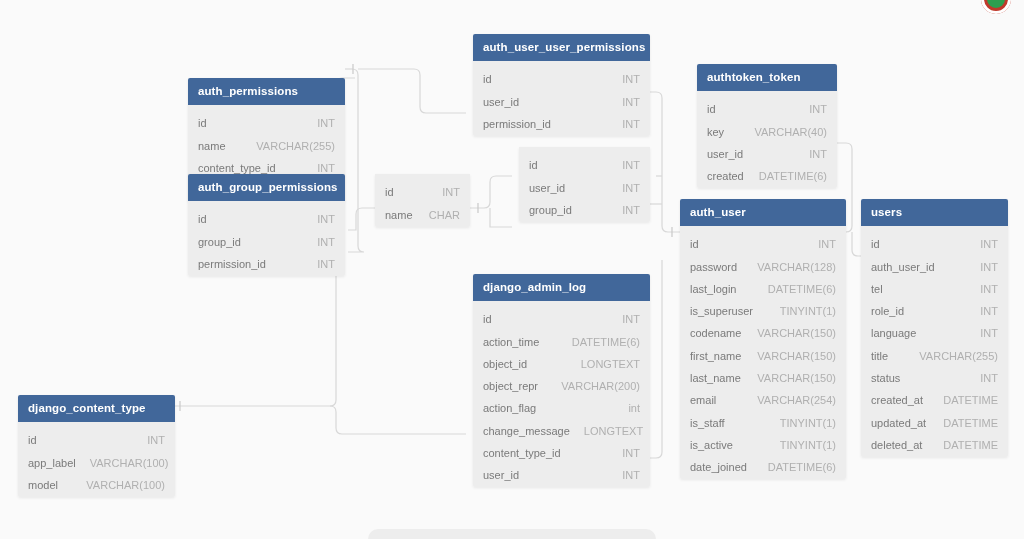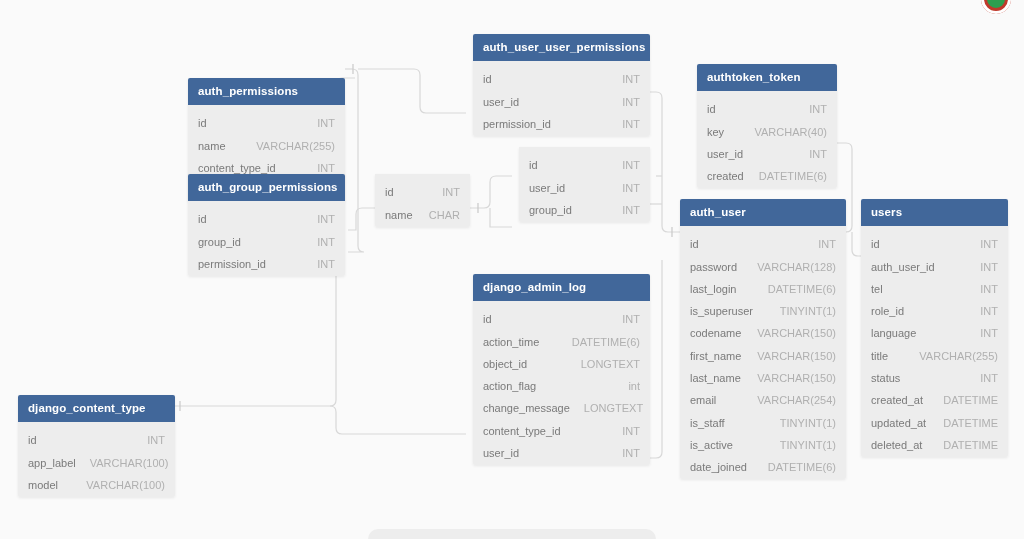"object_repr" div.row { html: none -> <div> <span>object_repr</span> <span>VARCHAR(200)</span> </div> }
